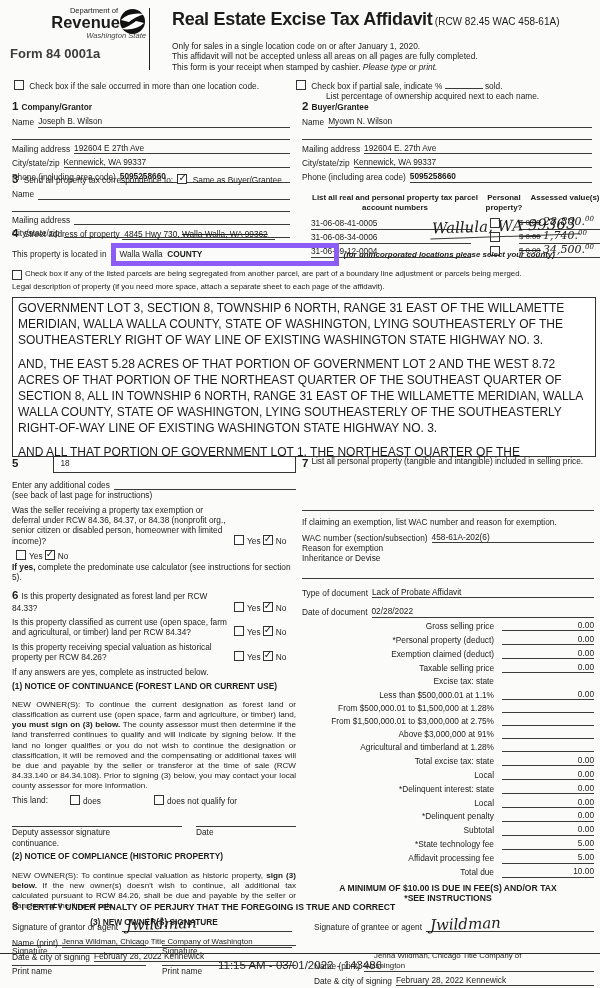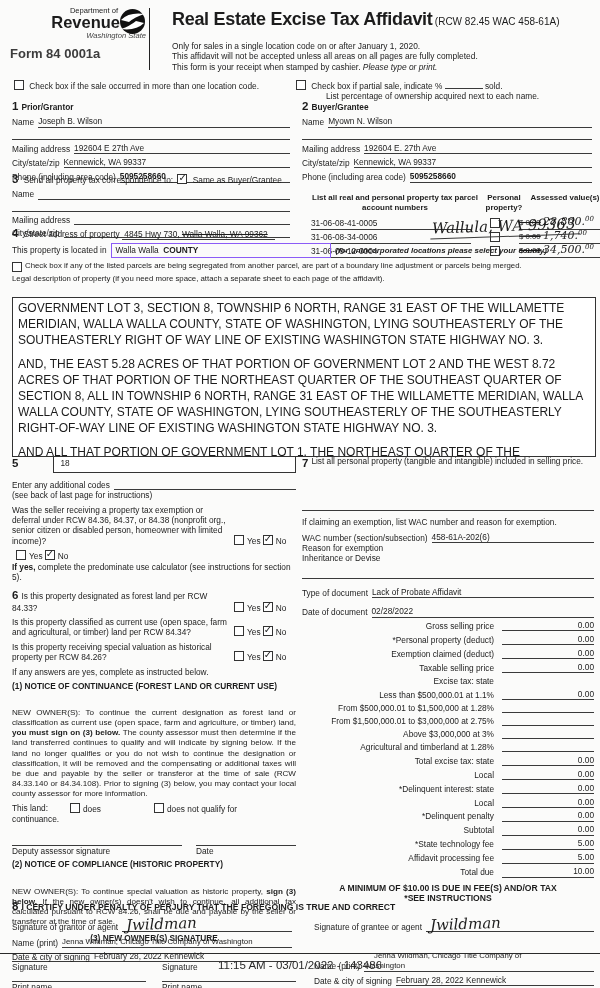"Prior/Grantor" span.b { text: Prior/Grantor -> Company/Grantor }
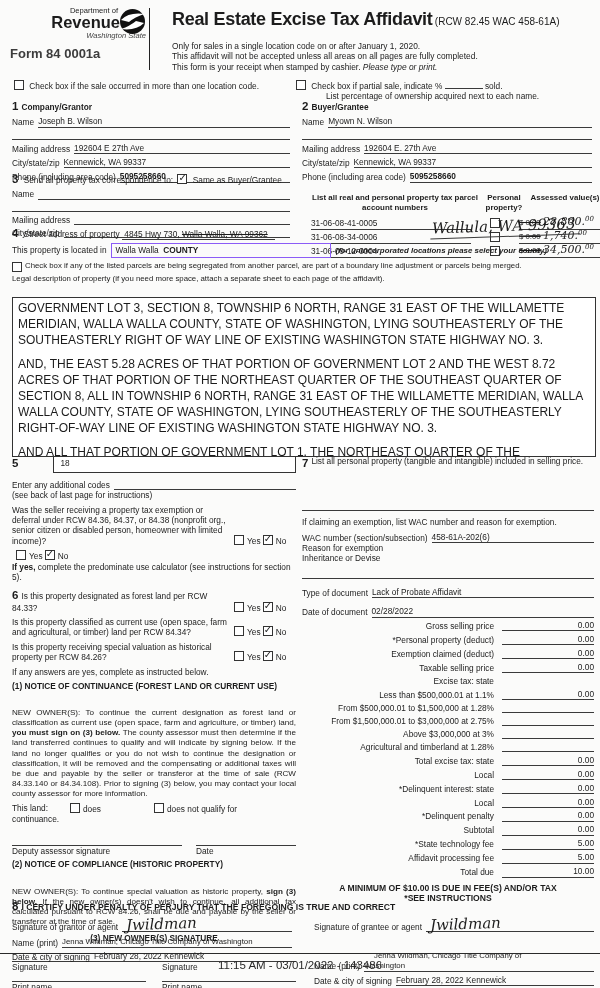"Walla Walla COUNTY" span { border: 1px solid #8b5cf6 -> 5px solid #8b5cf6 }
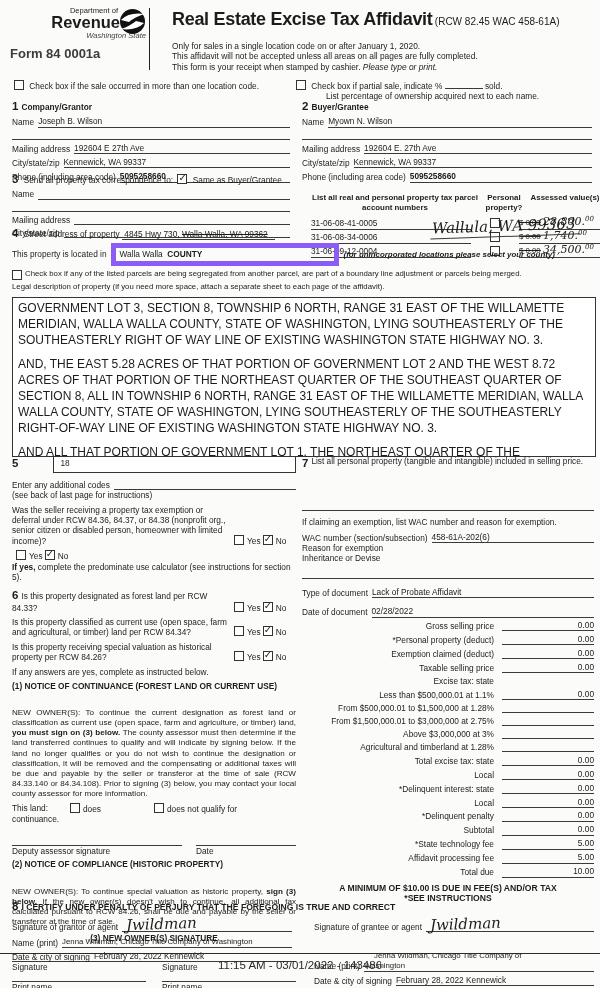"NEW OWNER(S): To continue the" .notice { margin-top: 17px -> 9px }
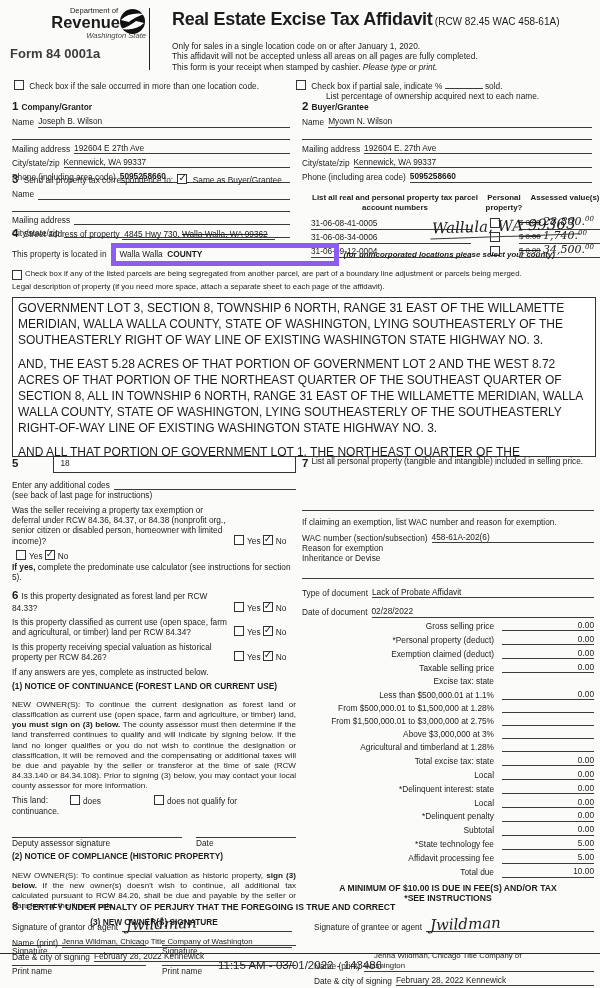"Above $3,000,000 at 3%" span.tl { text: 3% -> 91% }
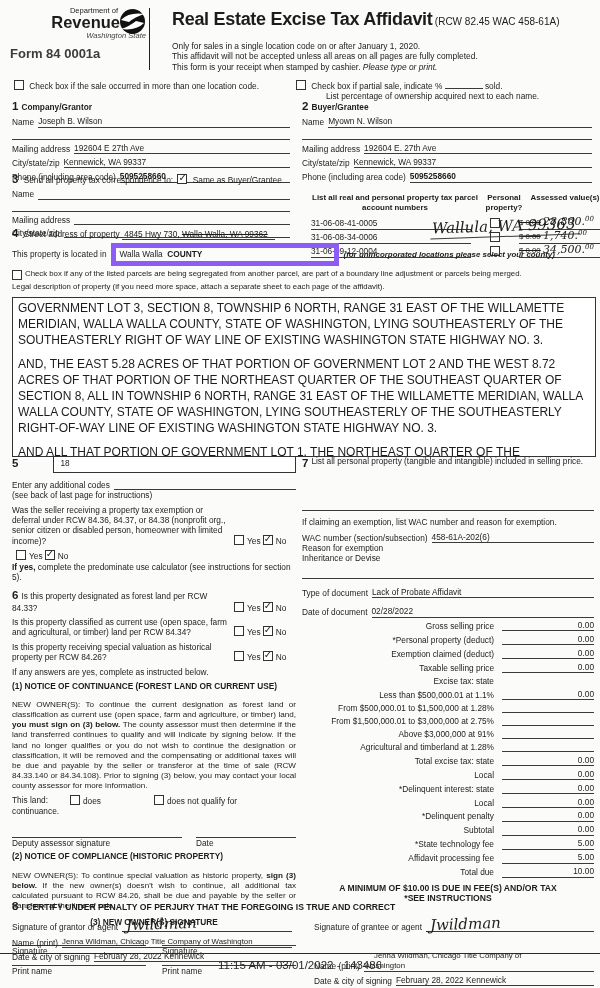"continuance." div { order: before "Deputy assessor signature" -> after "Deputy assessor signature" }
